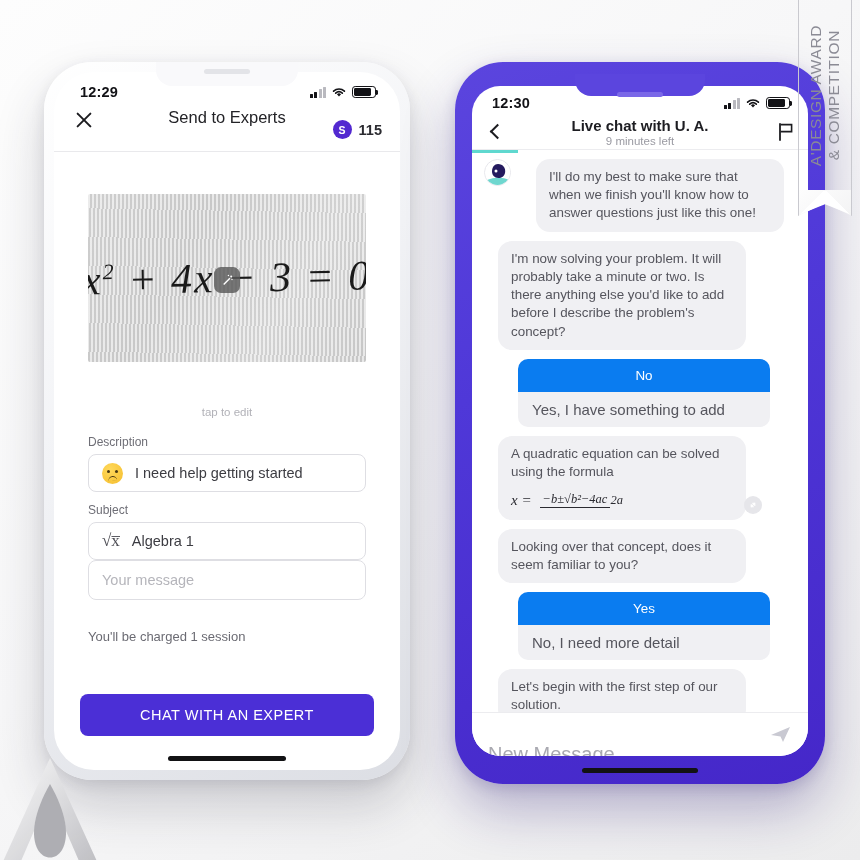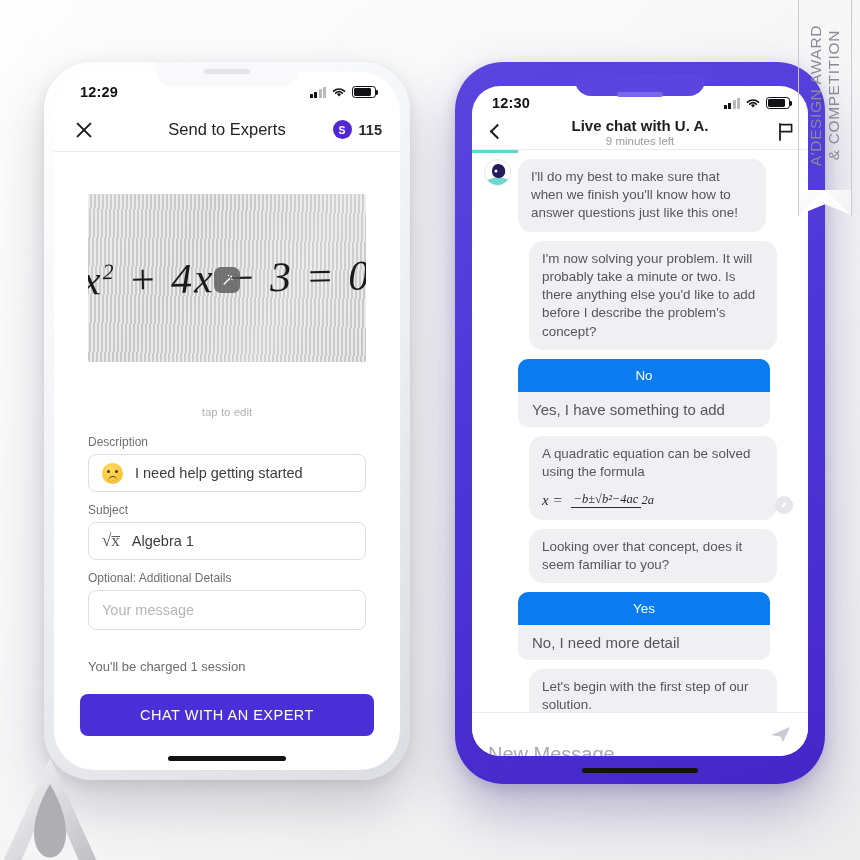"Send to Experts" .appbar { align-items: center -> none }
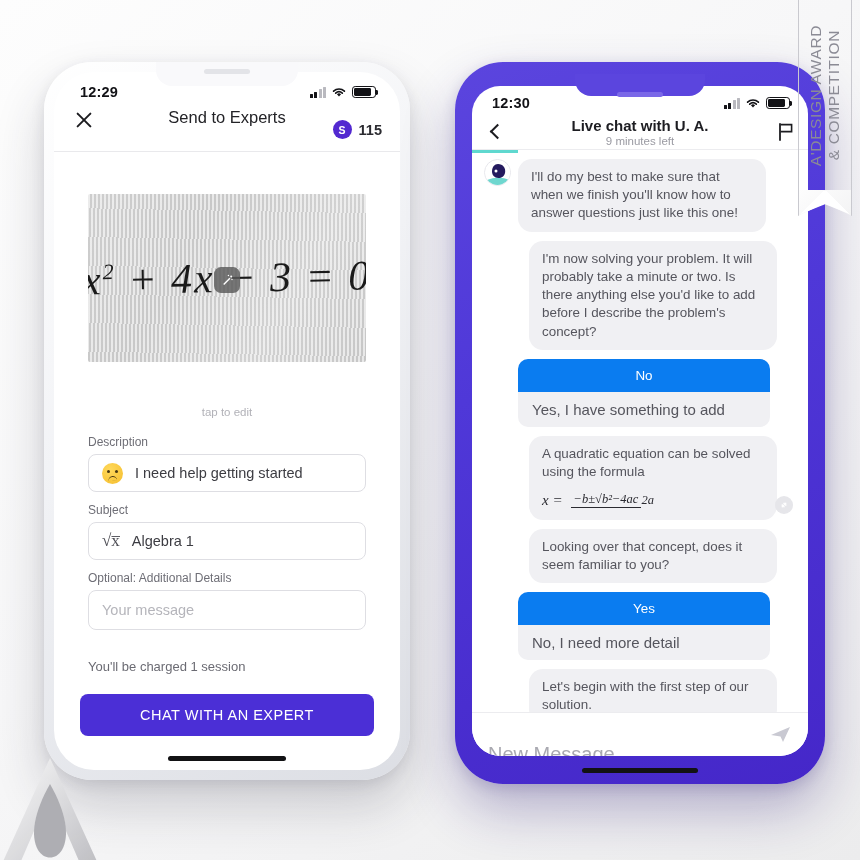"I'll do my best to" .msg-row { gap: 7px -> 25px }
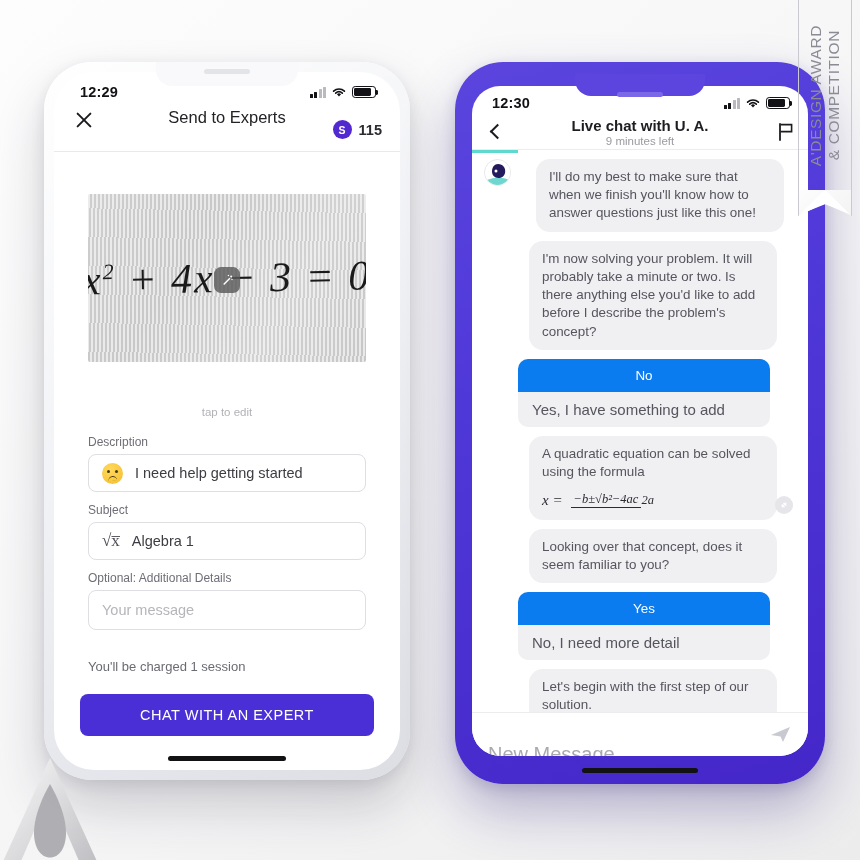"I'm now solving your problem." .bubble.ind { margin-left: 45px -> 14px }
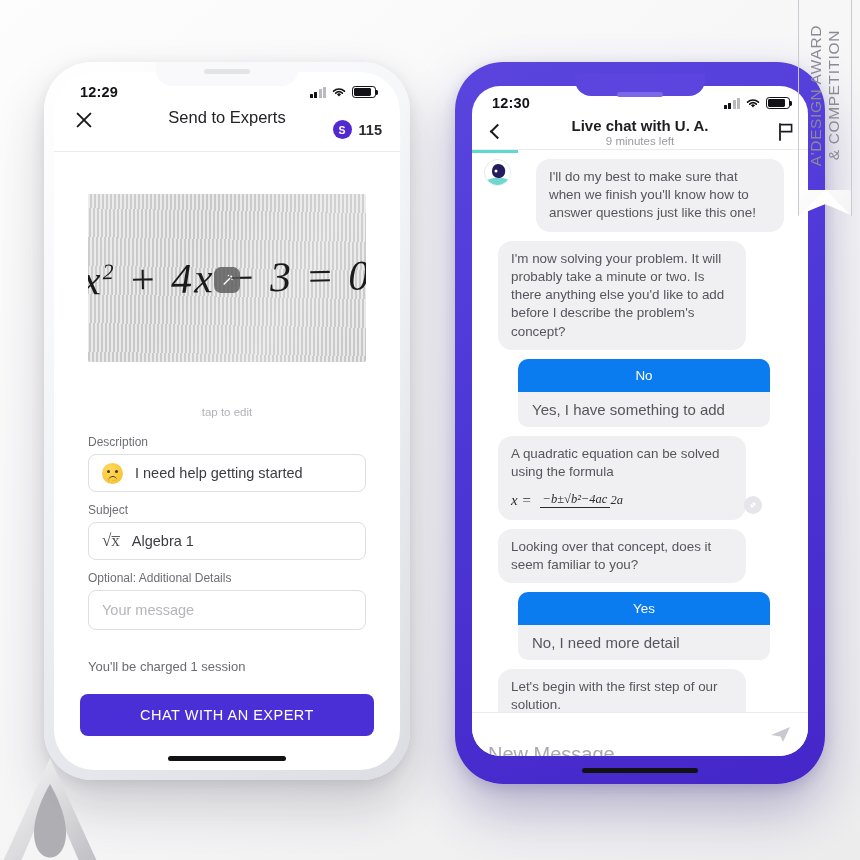"Optional: Additional Details" div.f-label { html: <div>Optional: Additional Details</div> -> none }
